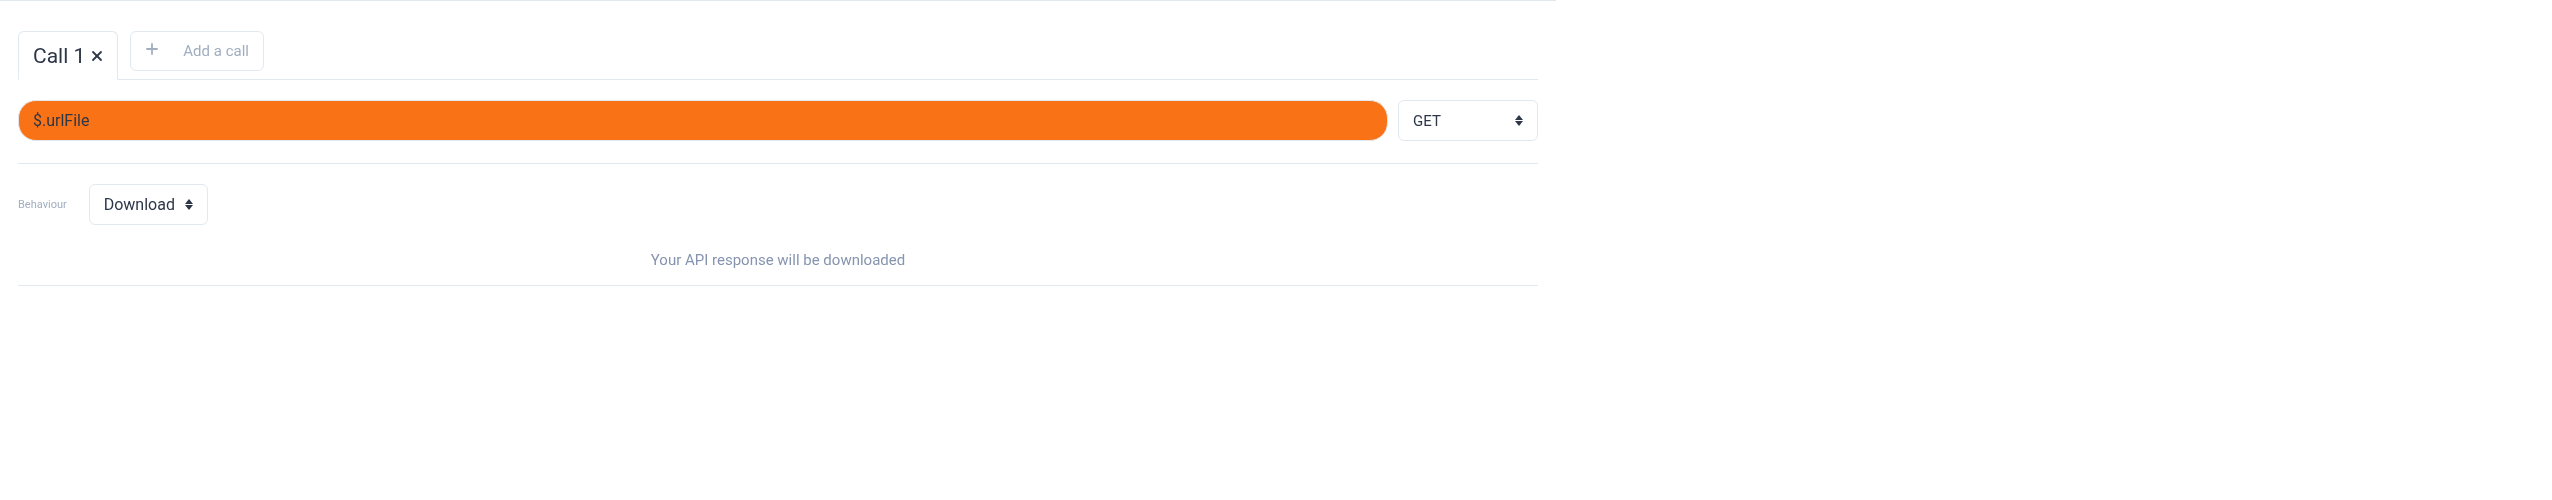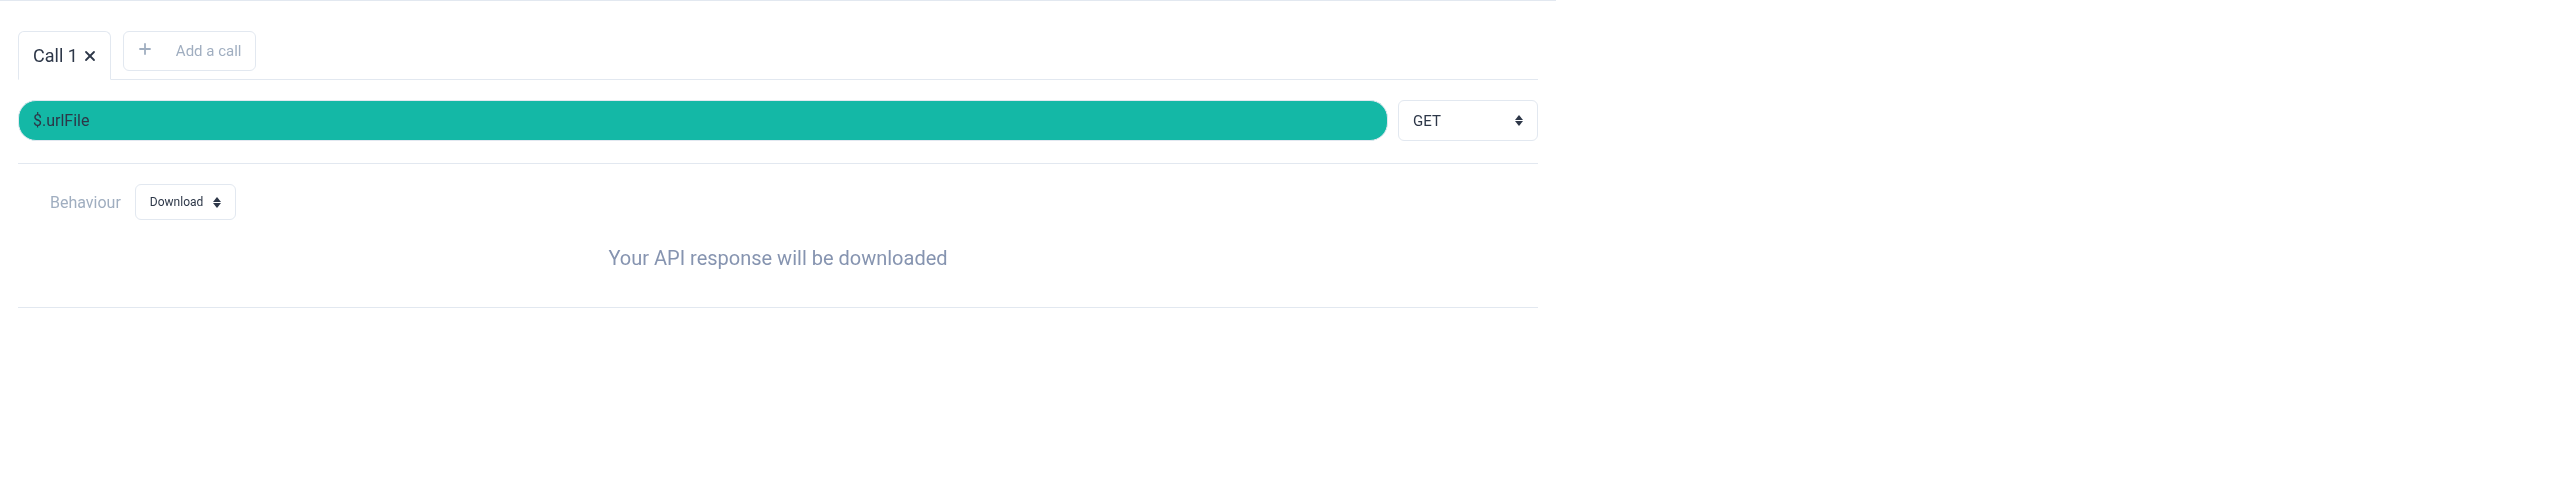"Call 1" .tab { font-size: 18px -> 21px }
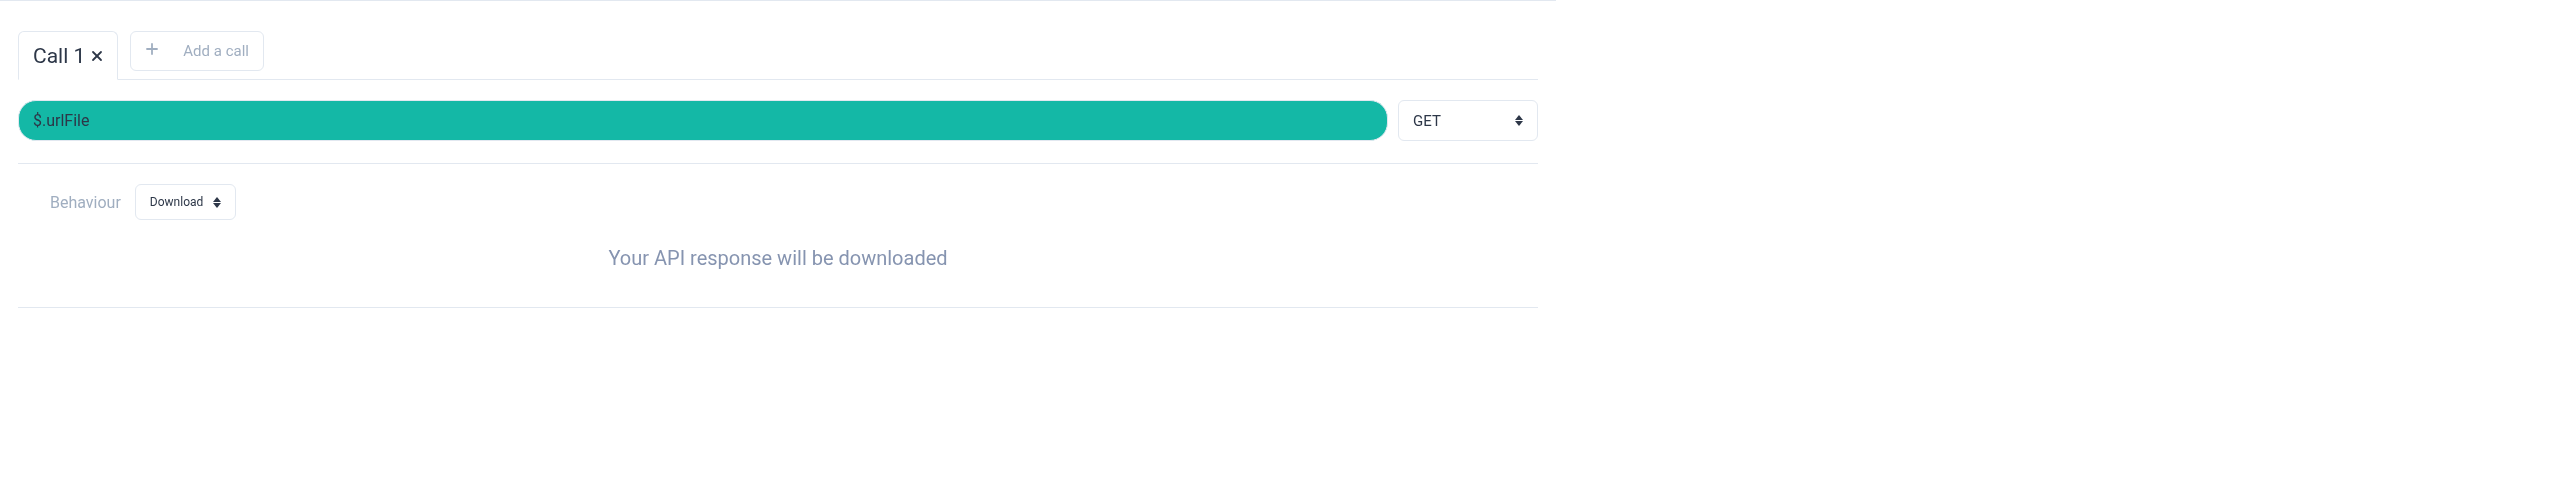"$.urlFile" .url-input { background: #14b8a6 -> #f97316 }
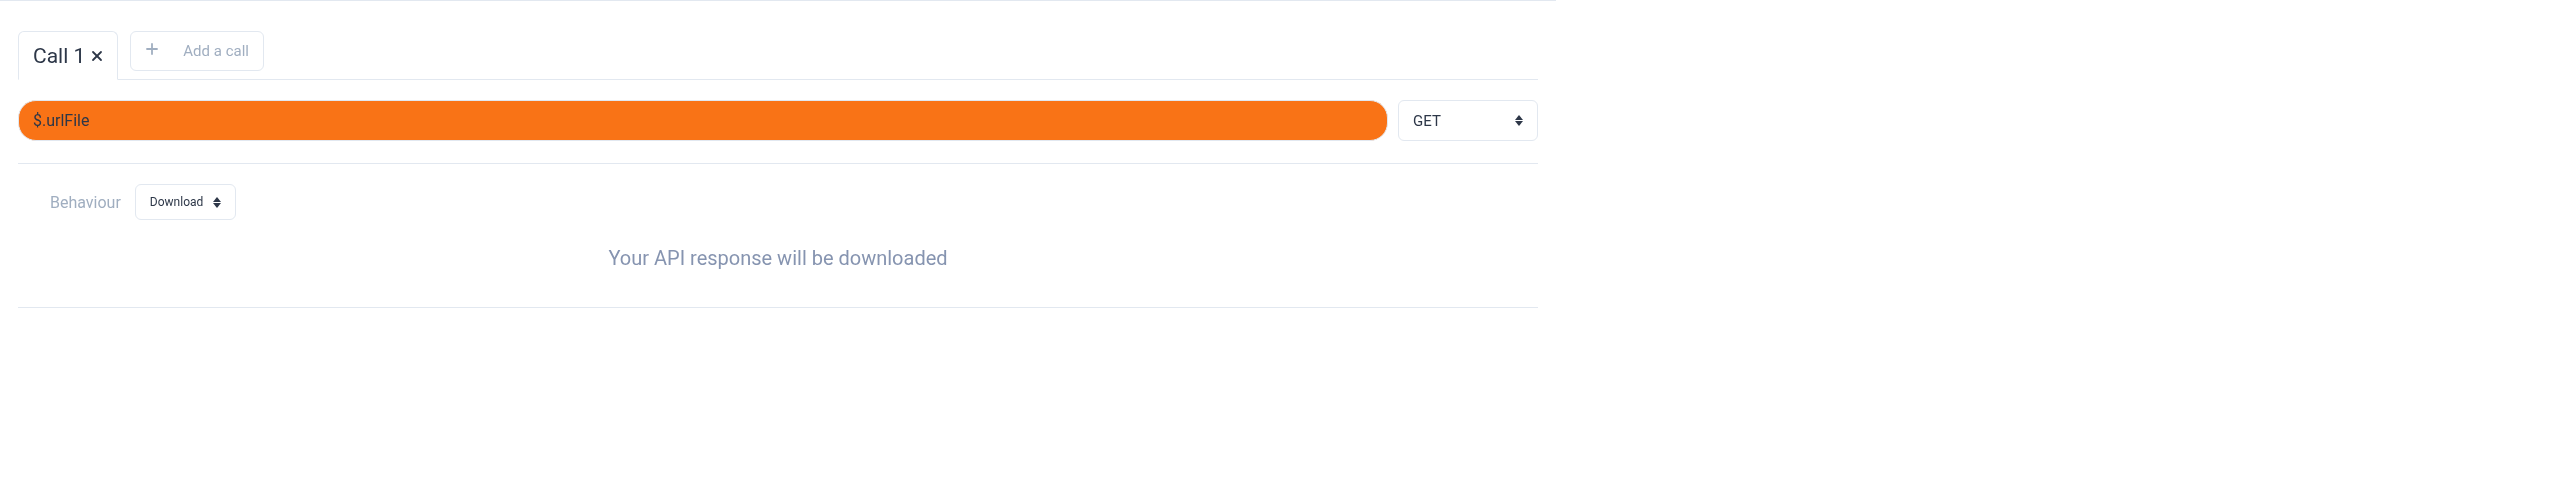"Behaviour" .behaviour-label { font-size: 16px -> 11px; margin-left: 32px -> none }
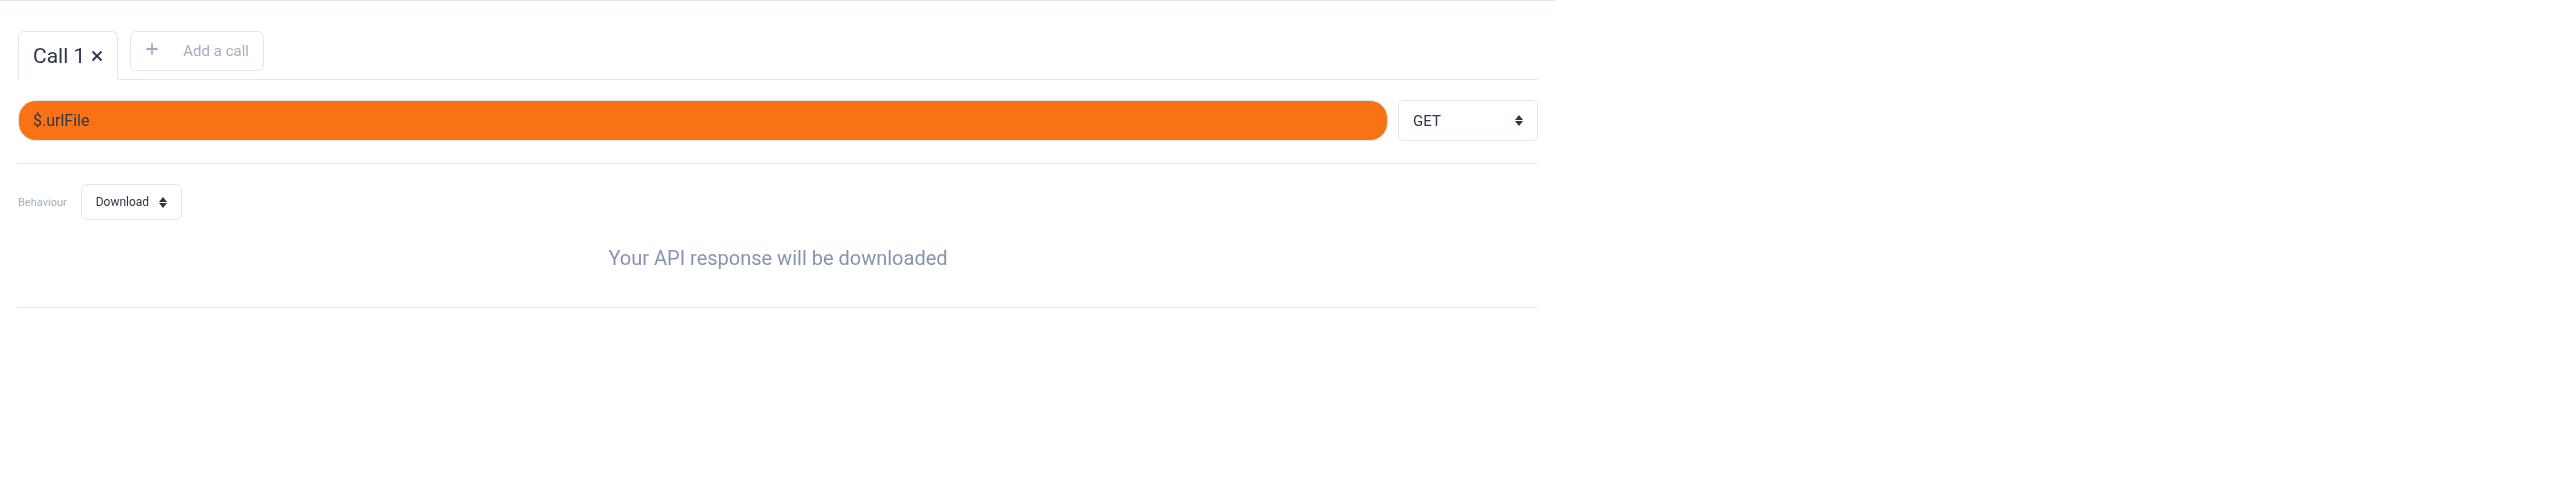"Download" .behaviour-select { font-size: 12px -> 16px; margin-left: none -> 8px }
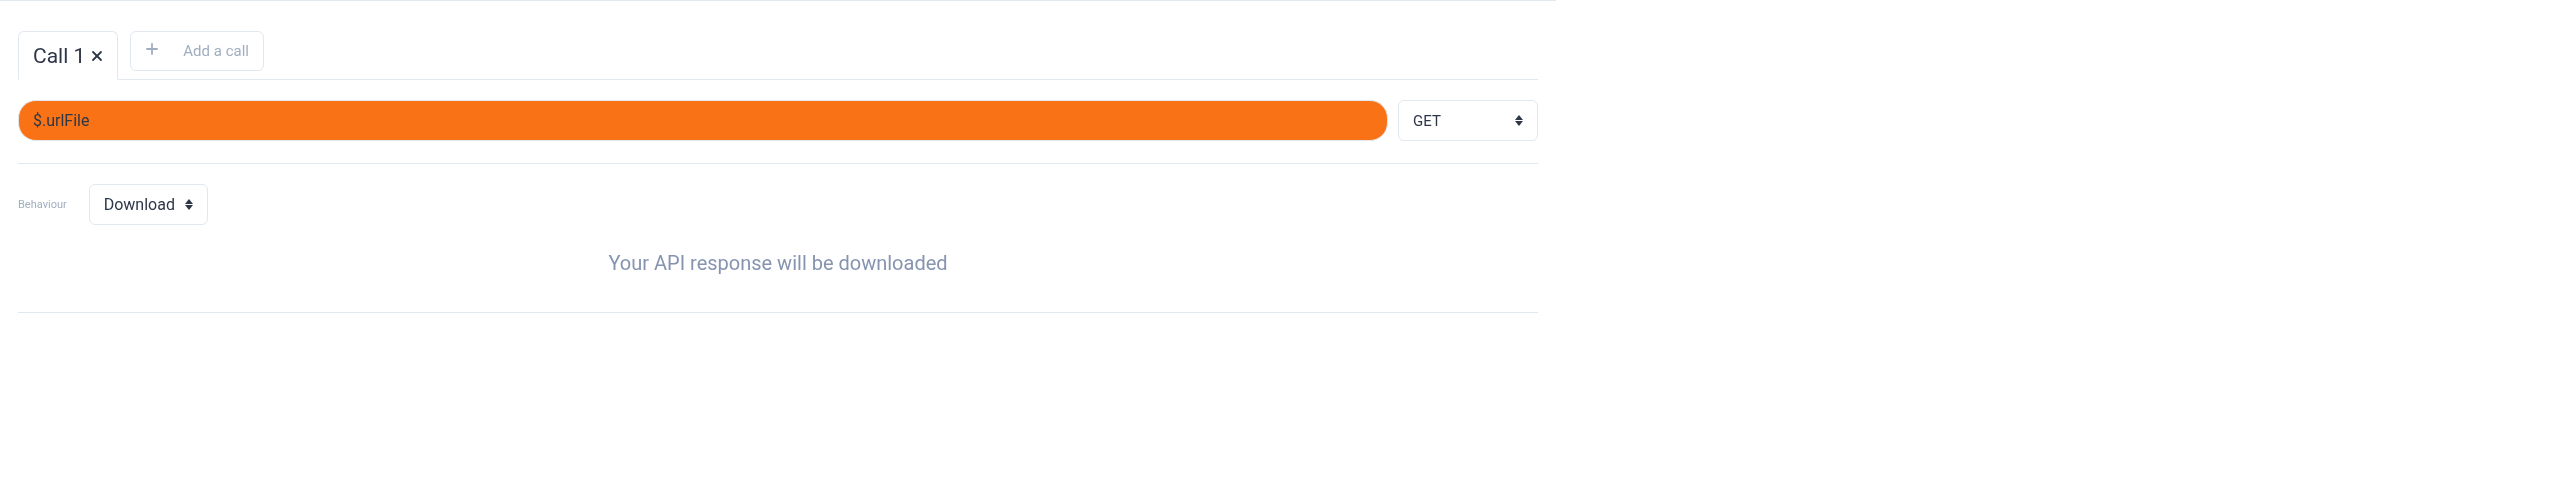"Your API response will be" .info-text { font-size: 20px -> 15px; padding-bottom: 37px -> 16px }
